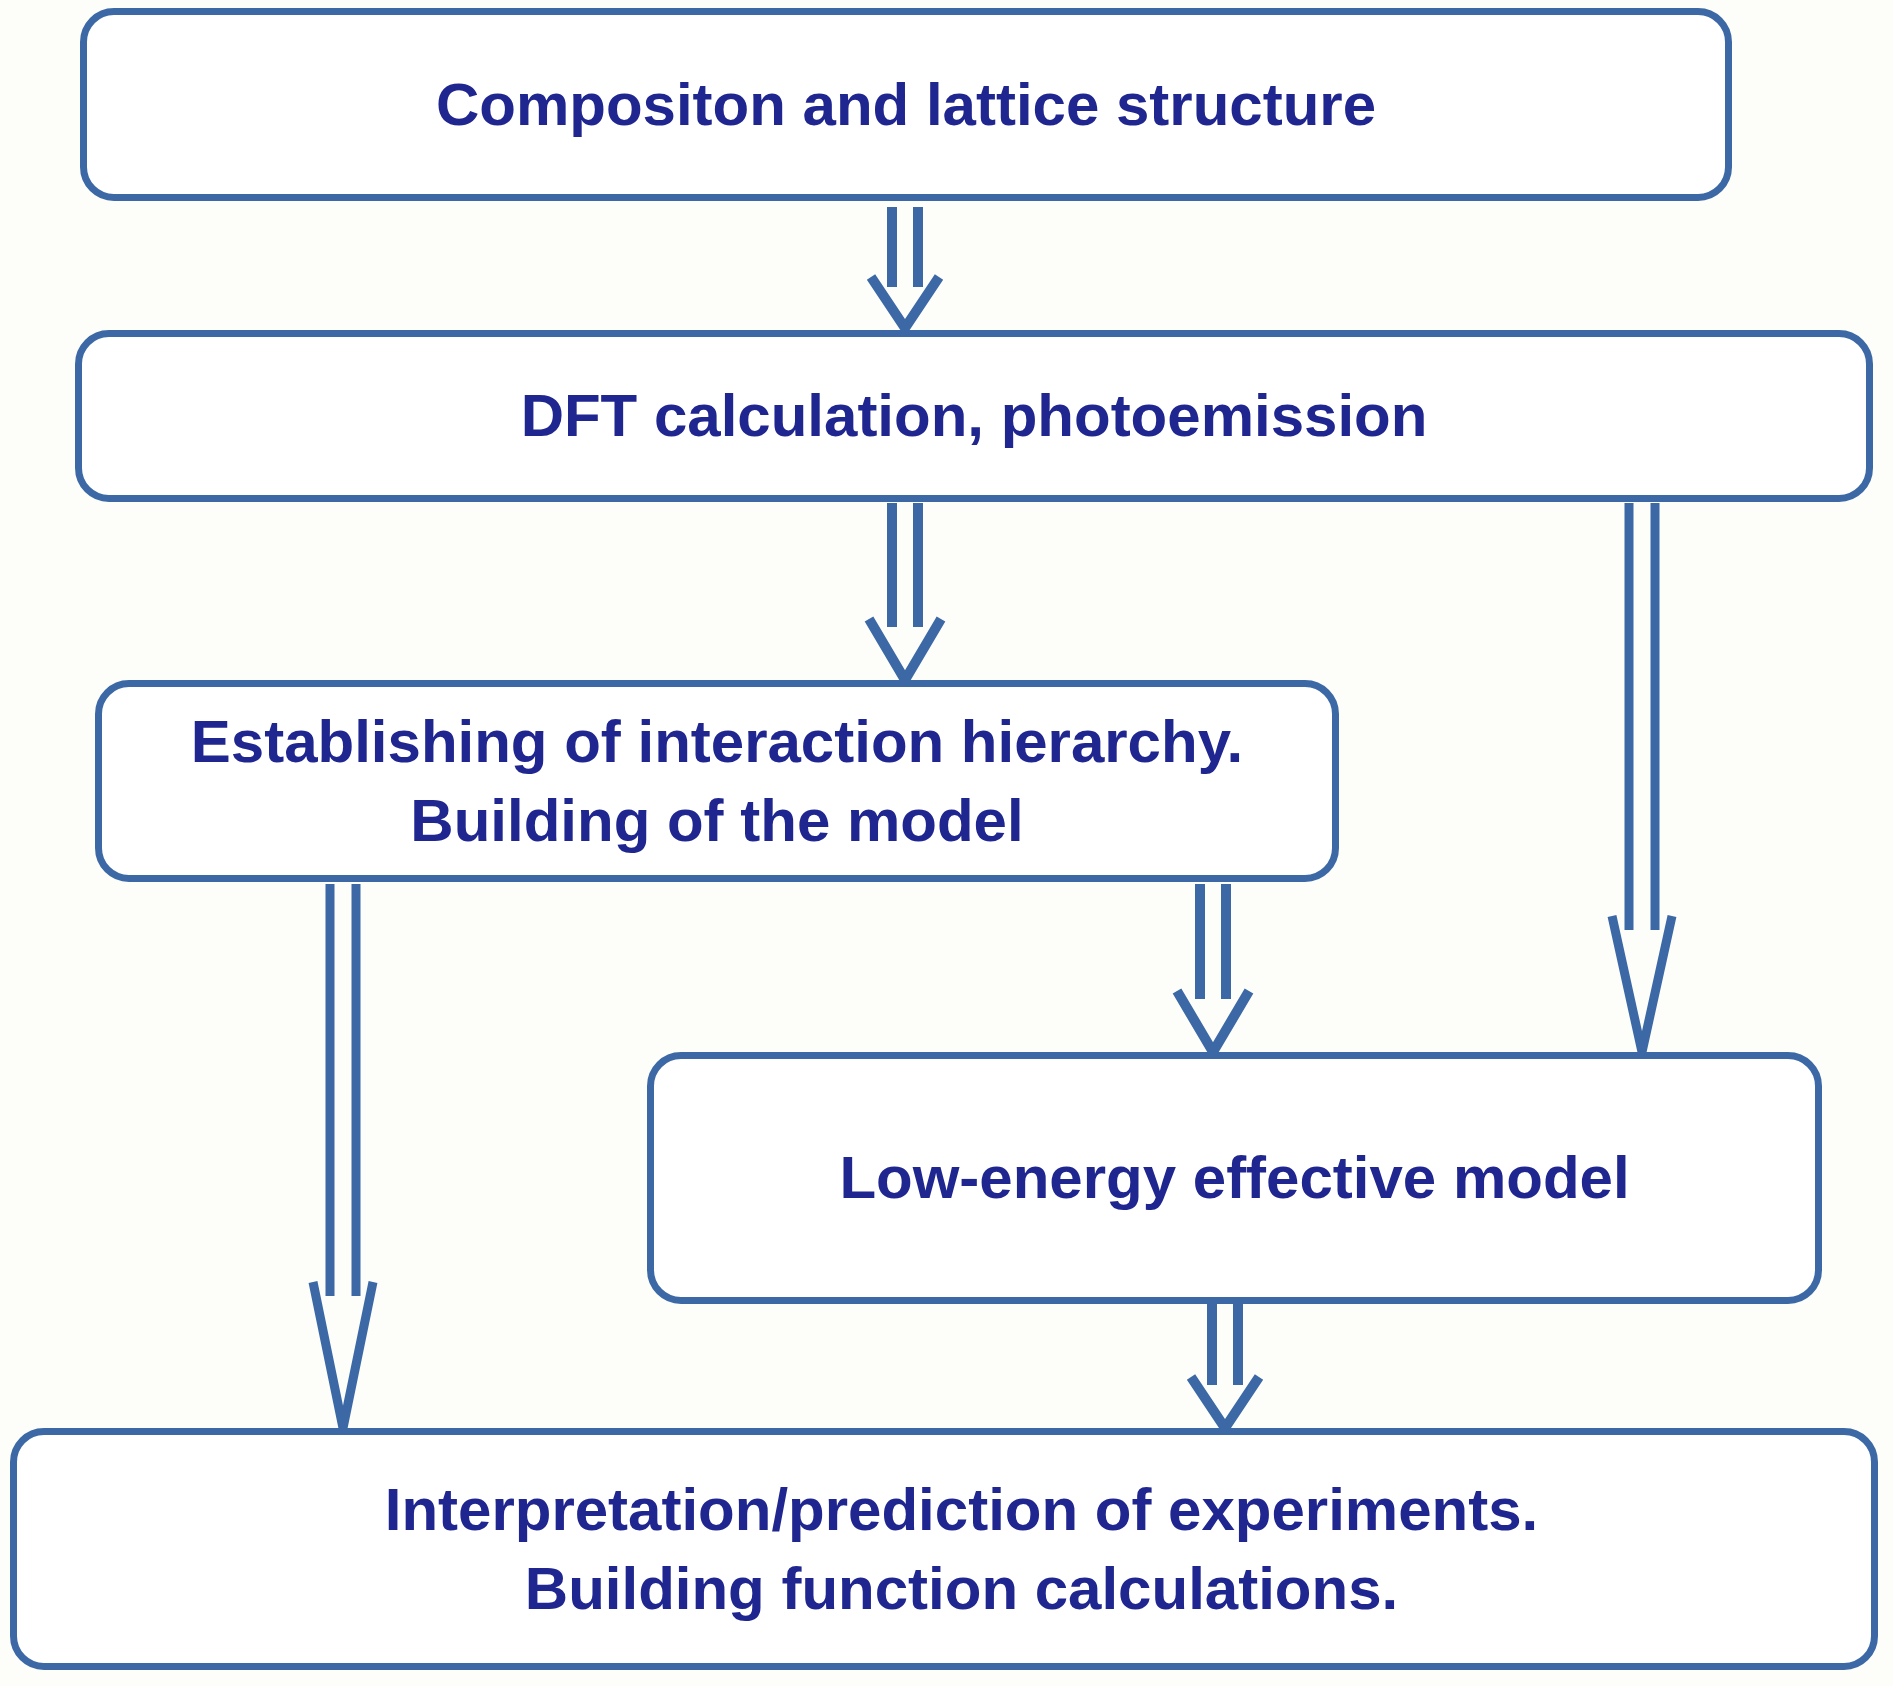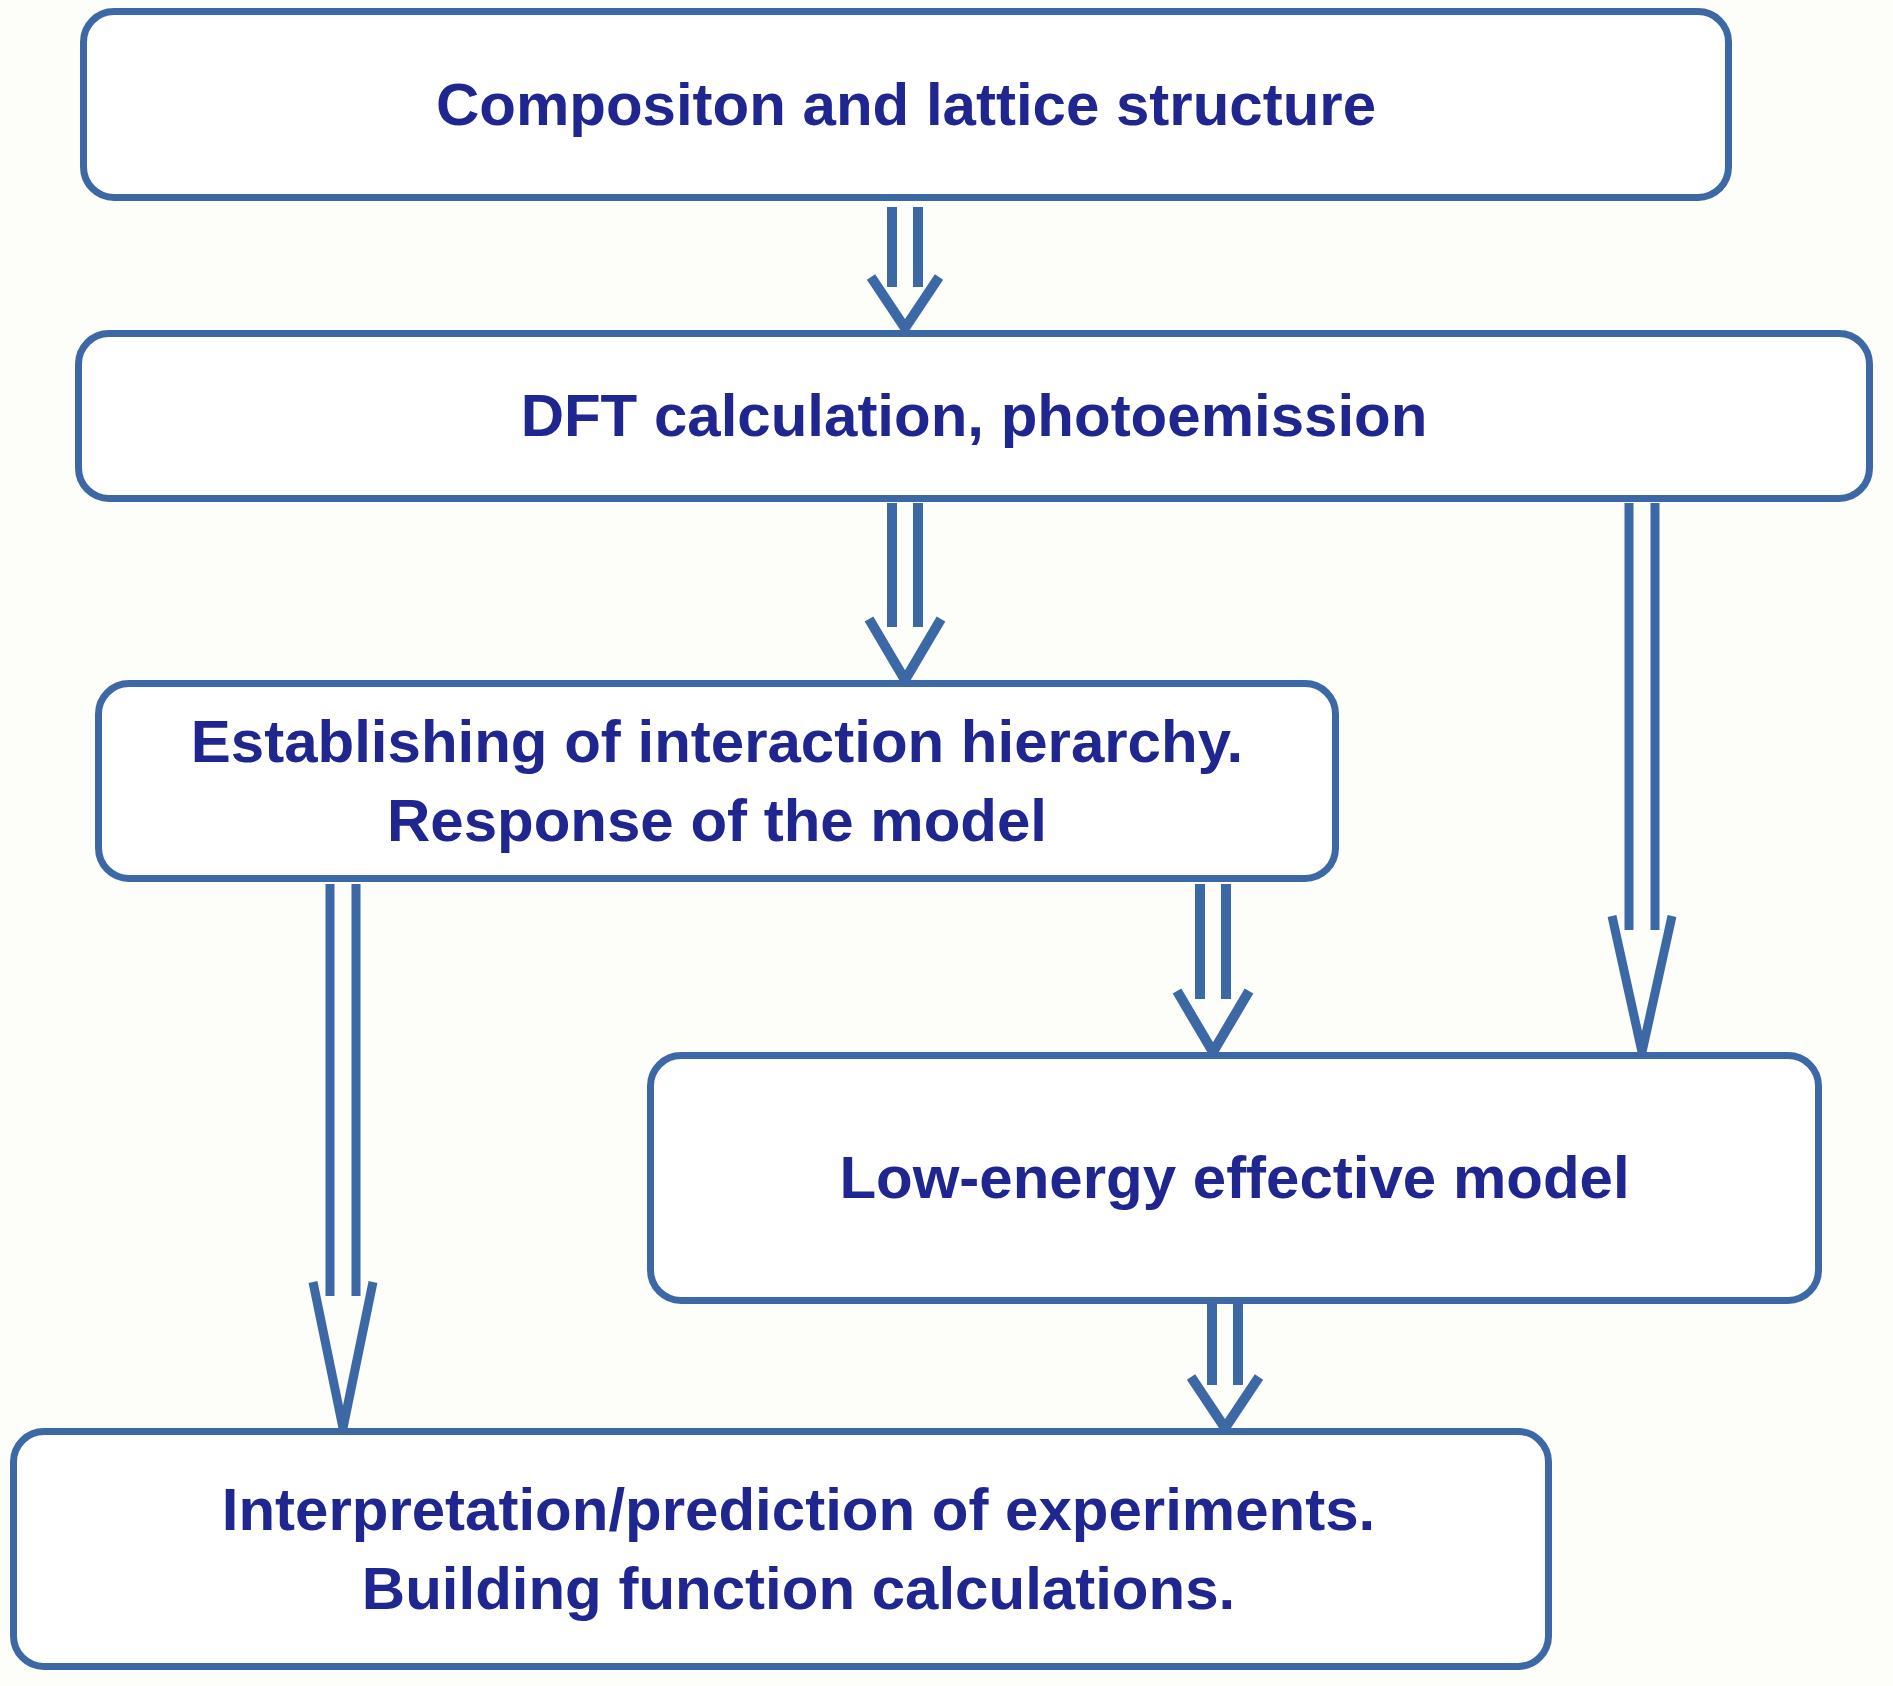"Response of the model" span.ln { text: Response -> Building }
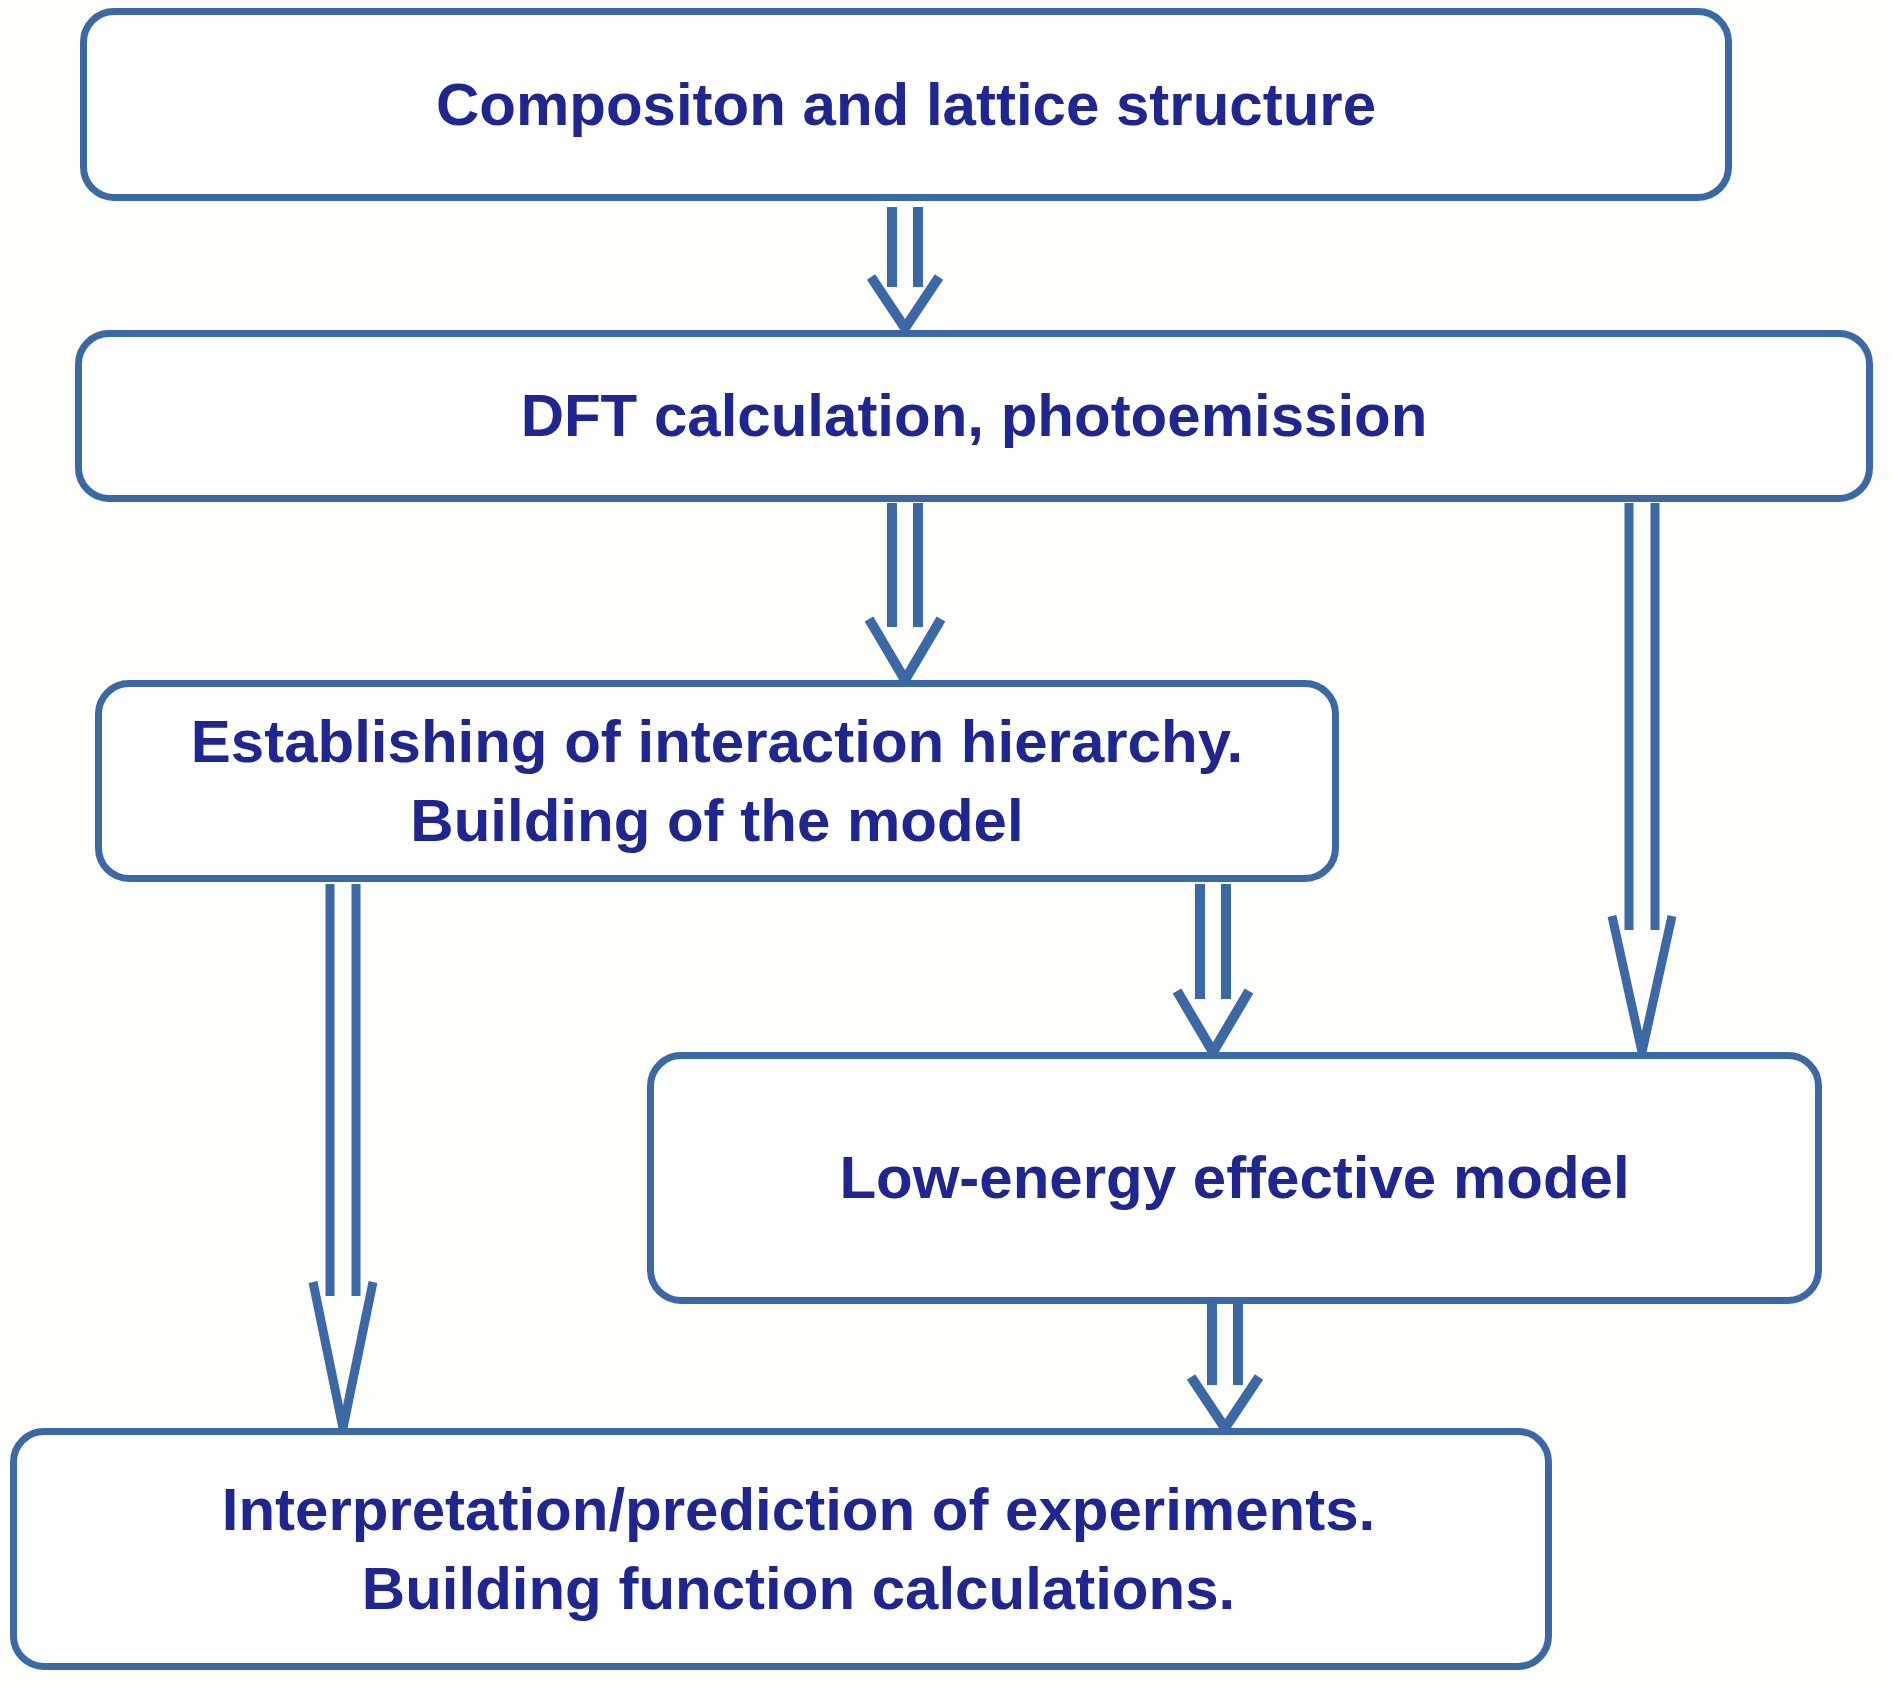"Interpretation/prediction of" div.box { width: 1542px -> 1868px }
